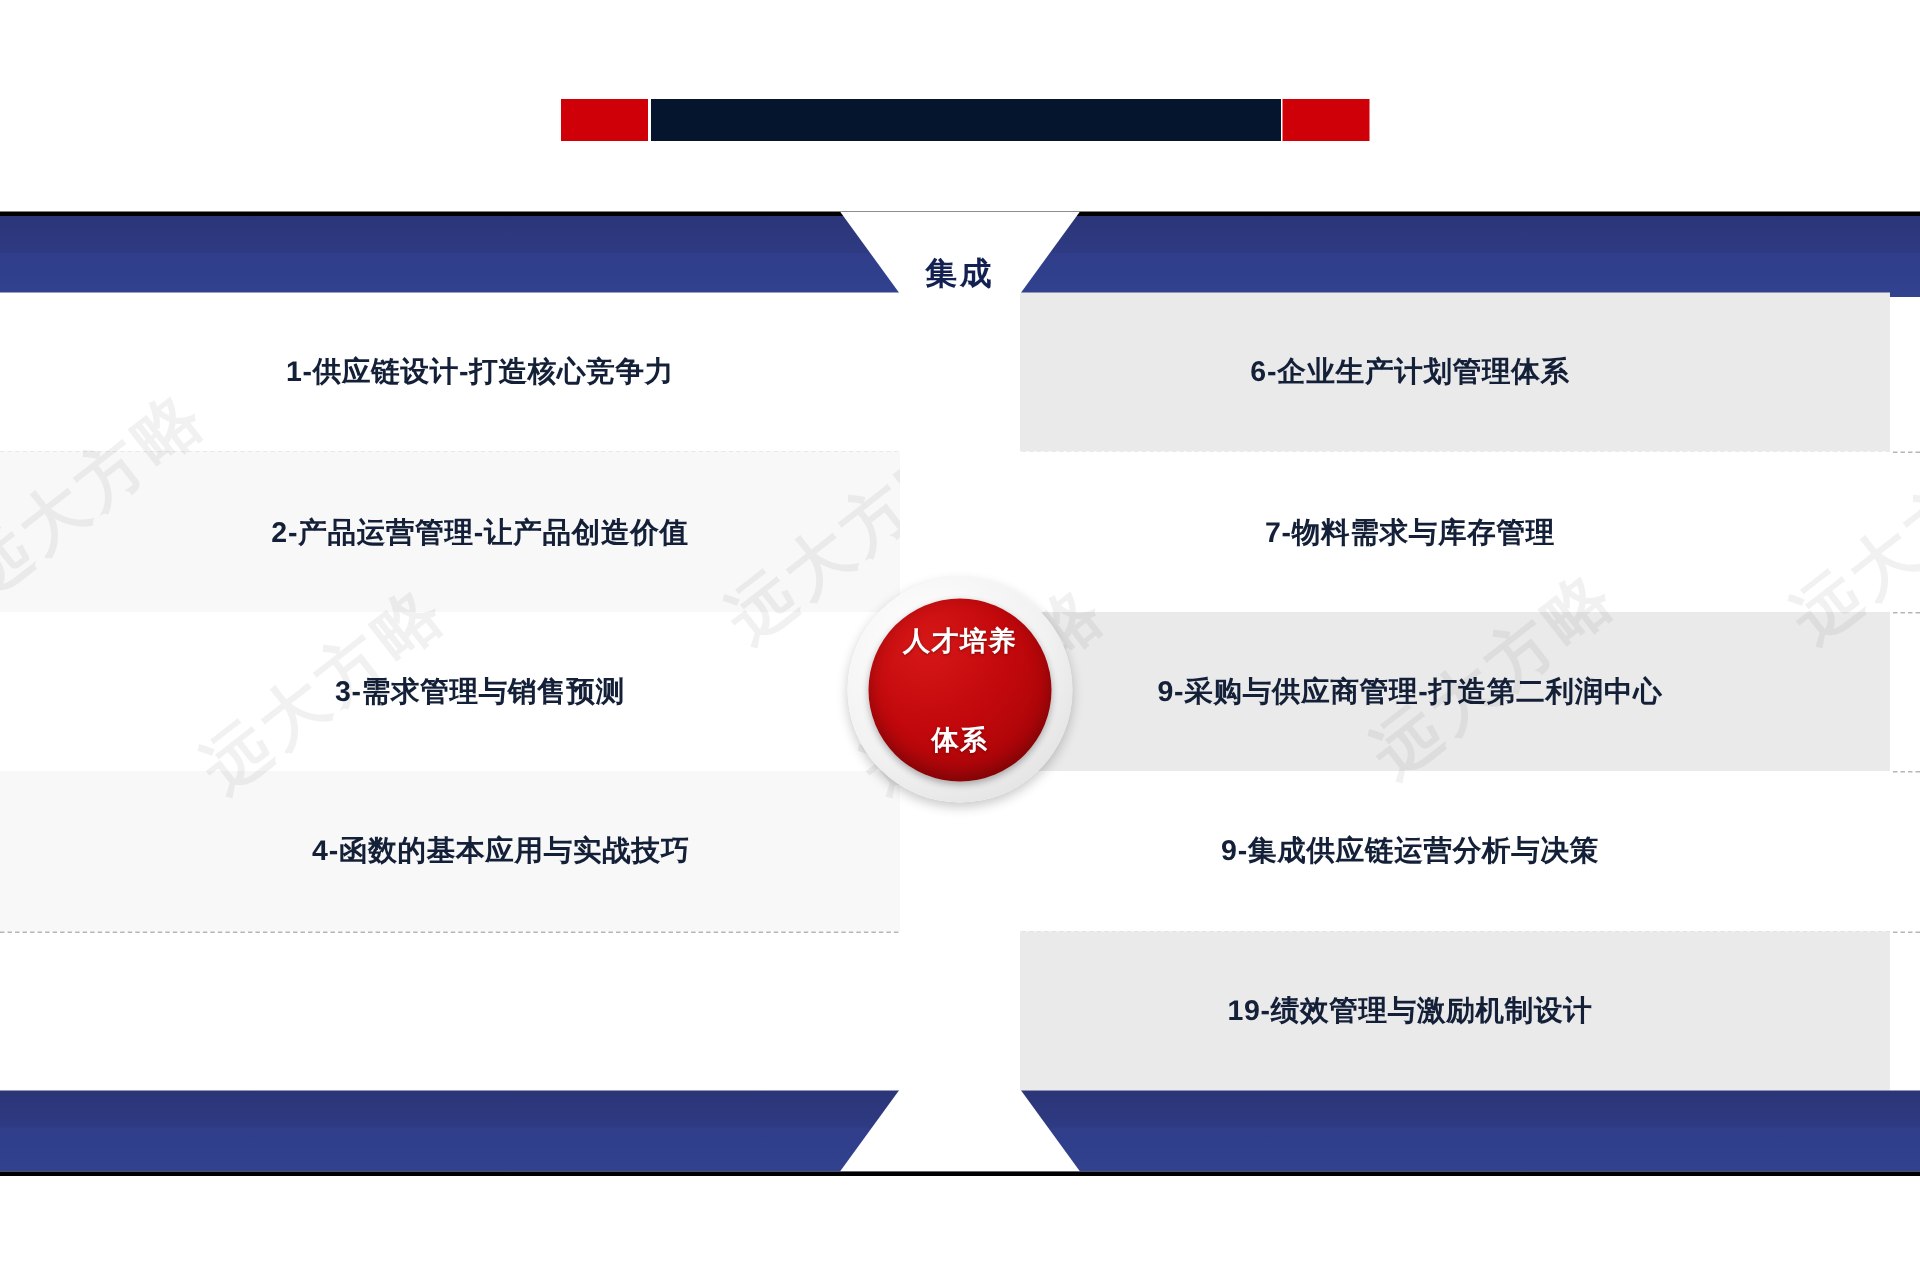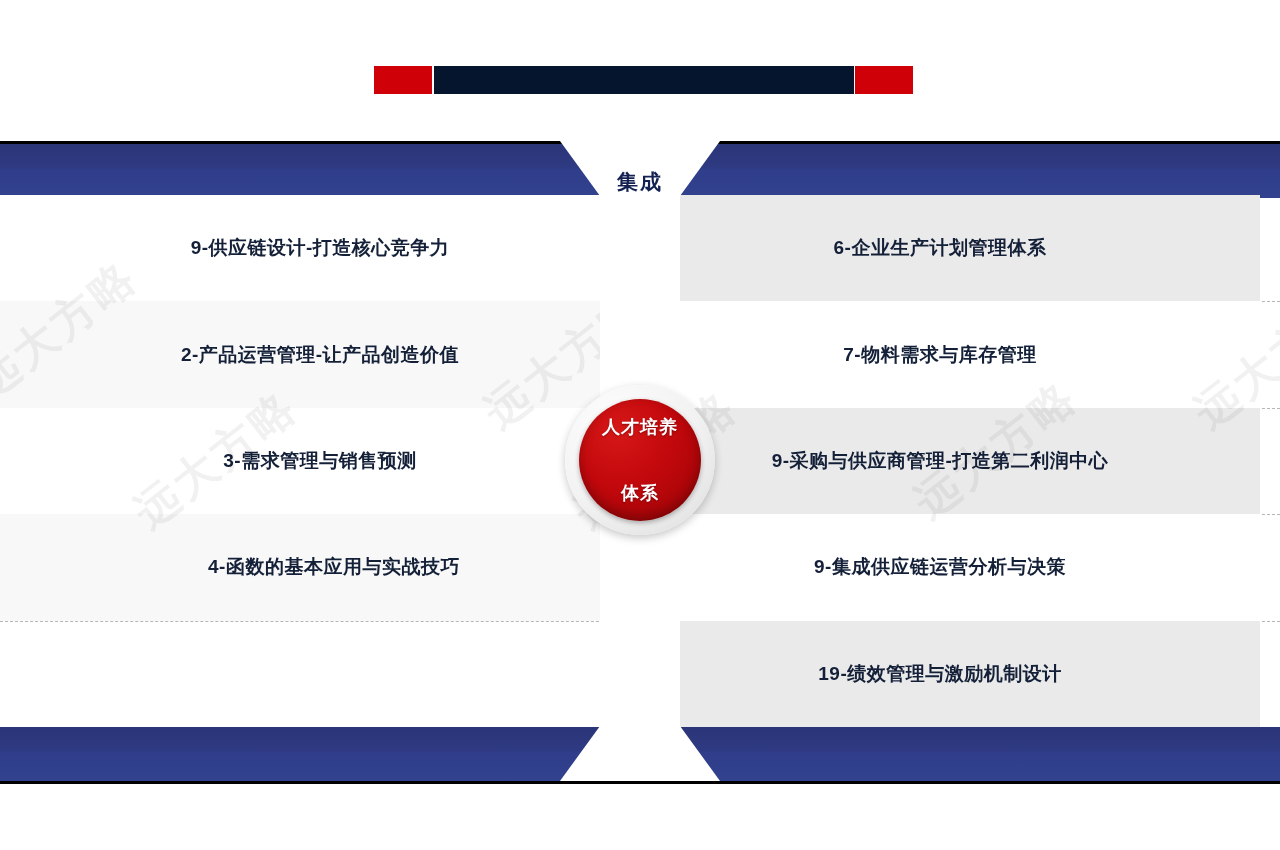"9-供应链设计-打造核心竞争力" div.cell-txt { text: 9- -> 1- }
